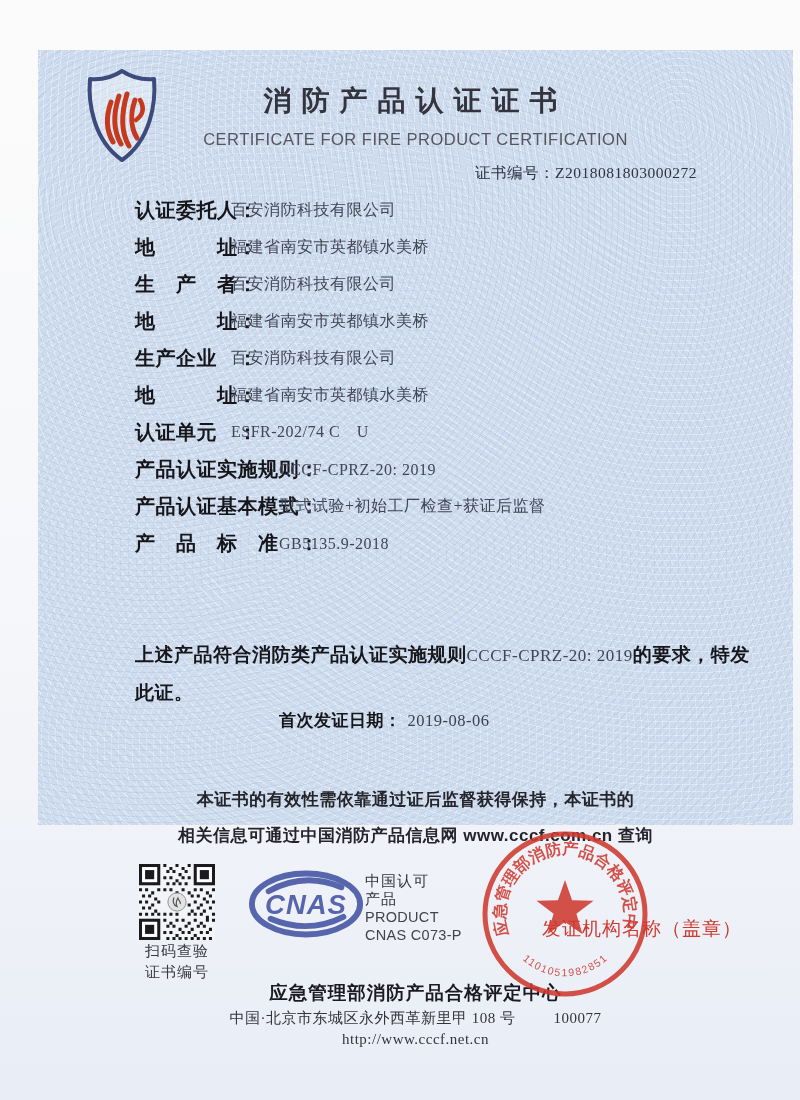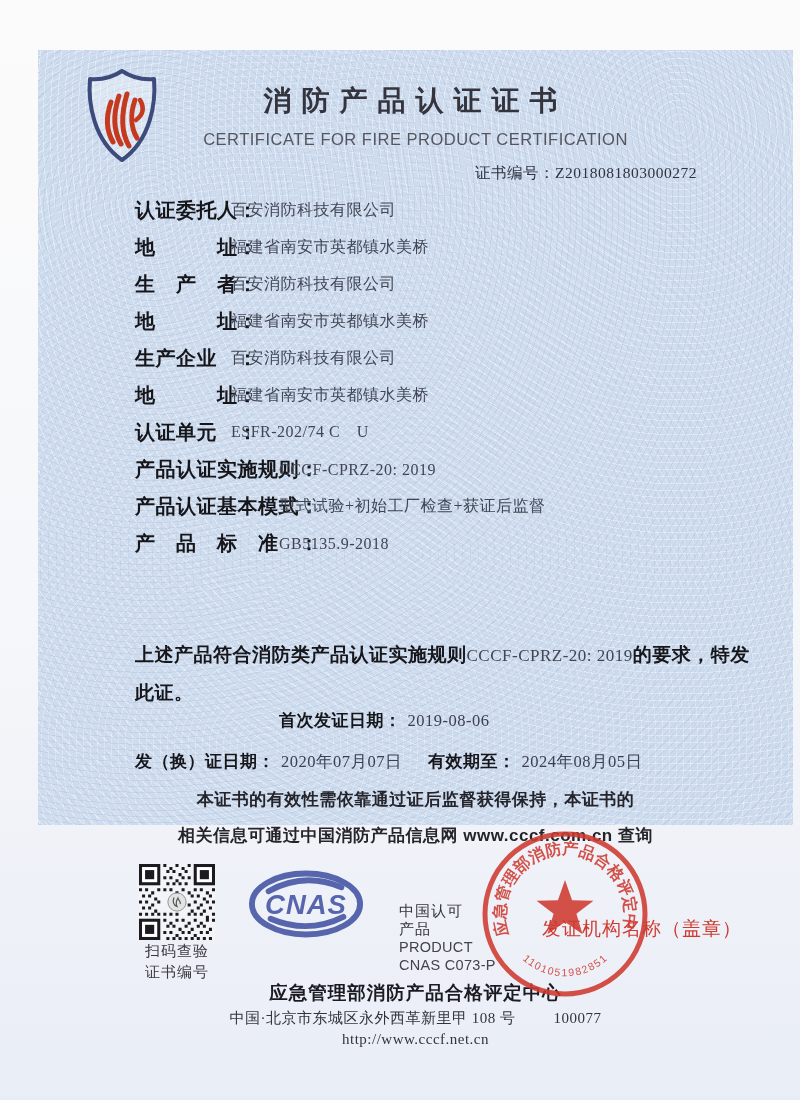"发（换）证日期：" div.issue-row { html: <div> <span>发（换）证日期：</span> <span>2020年07月07日</span> <span></span> <span>有效期至：</span> <span>2024年08月05日</span> </div> -> none }
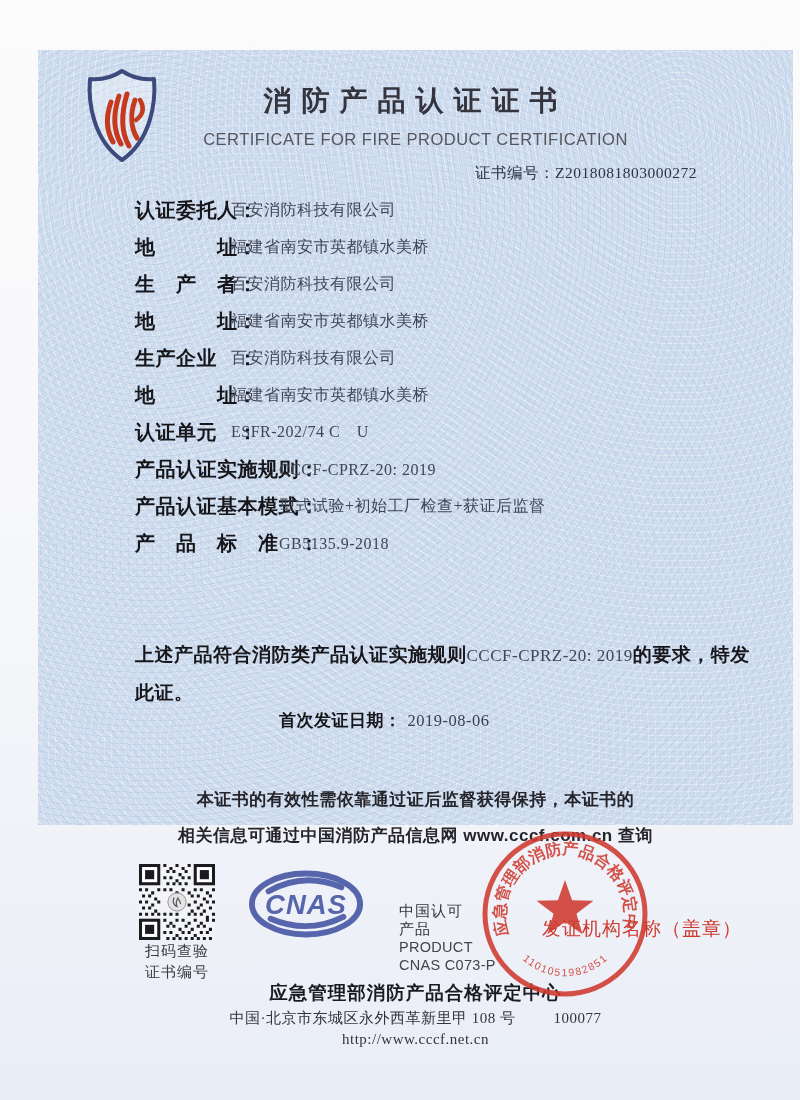"中国认可" .cnas-text { left: 361px -> 327px; margin-top: 30px -> none }
